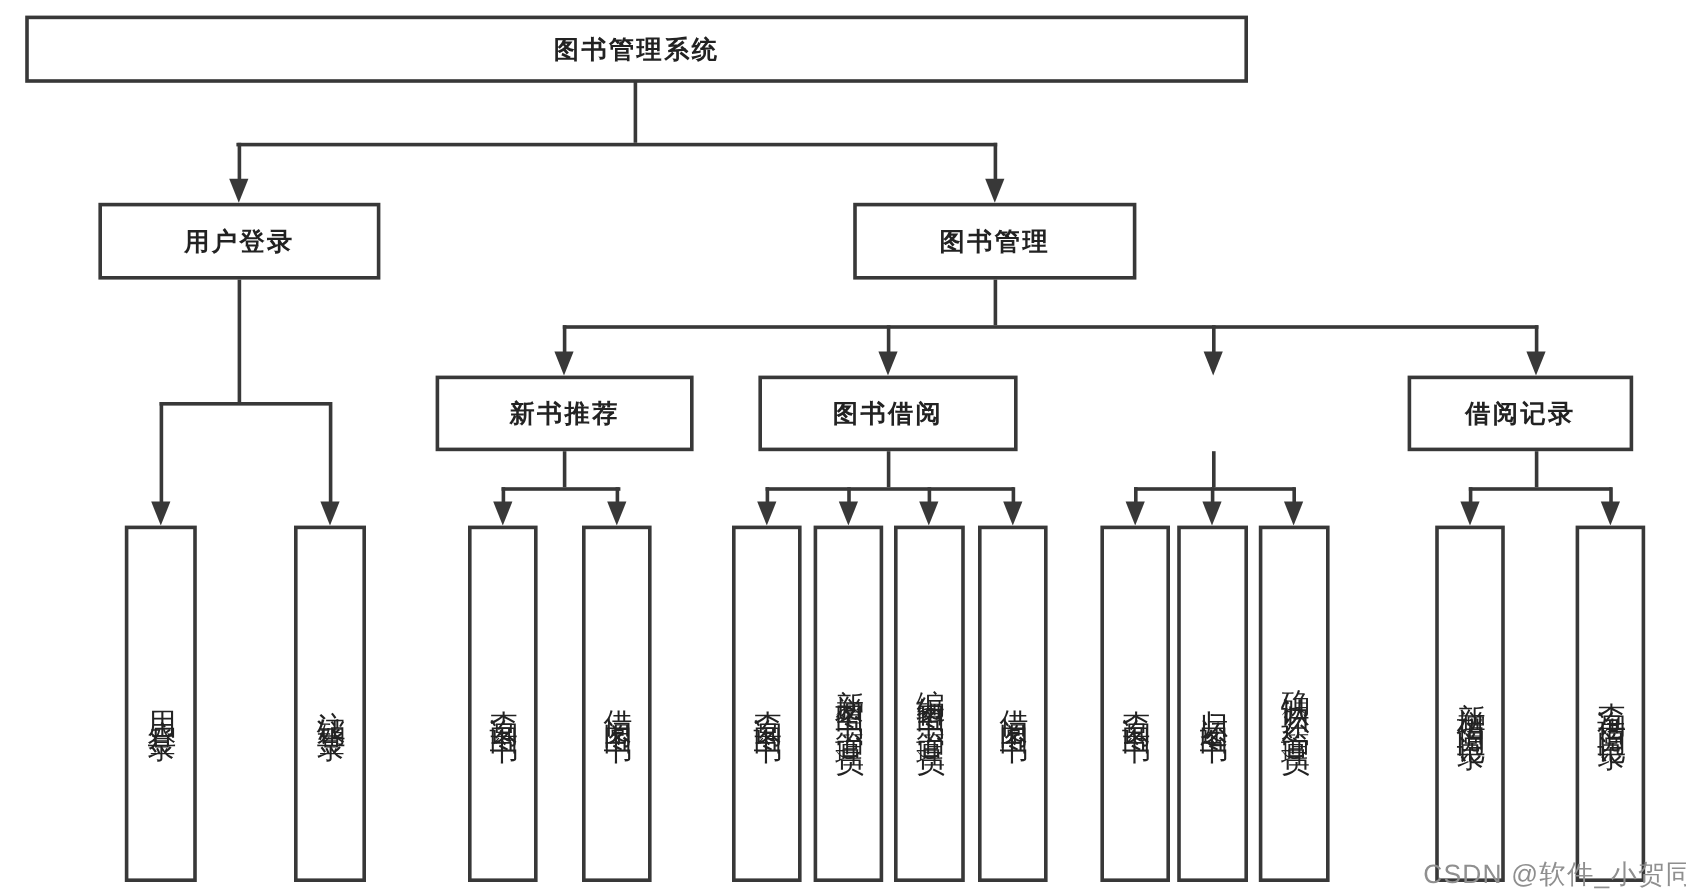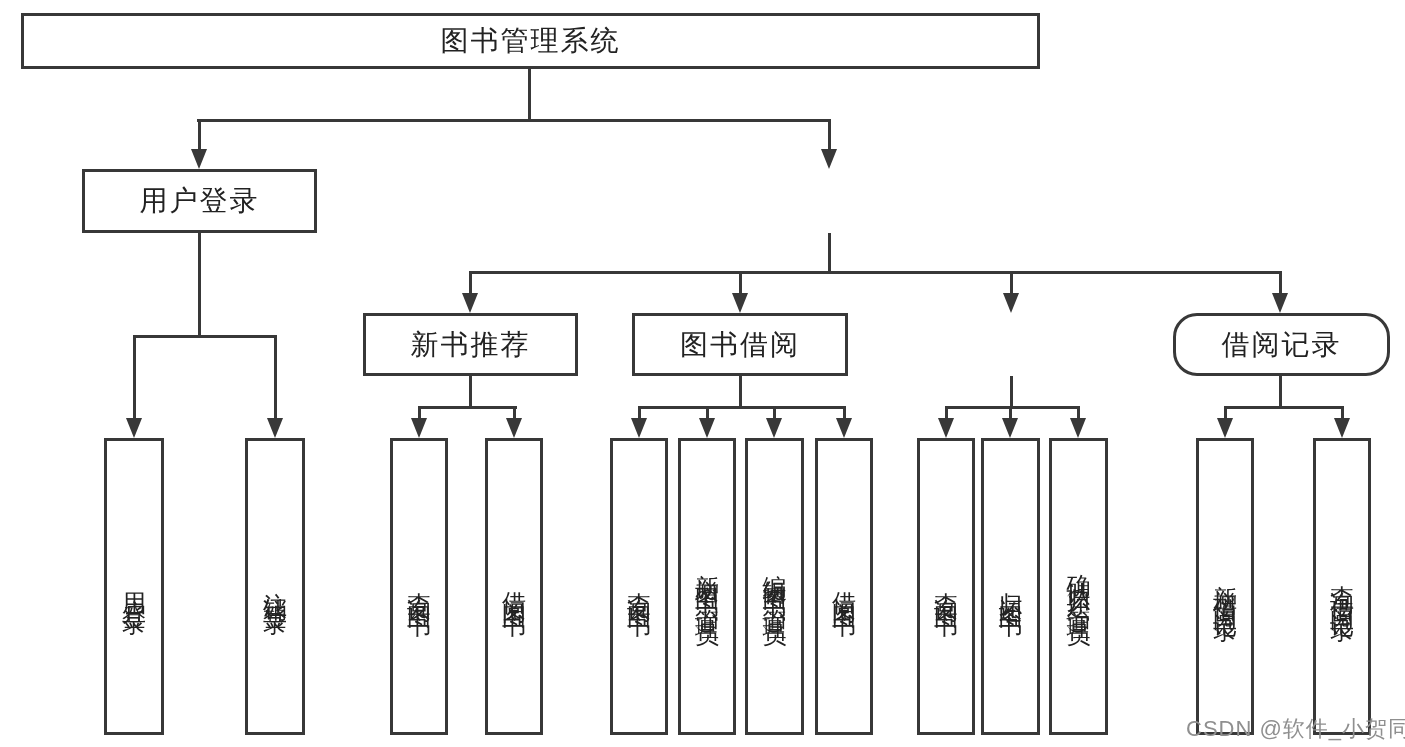"图书管理系统" .node.h .label { font-size: 28px -> 21px; font-weight: none -> bold }
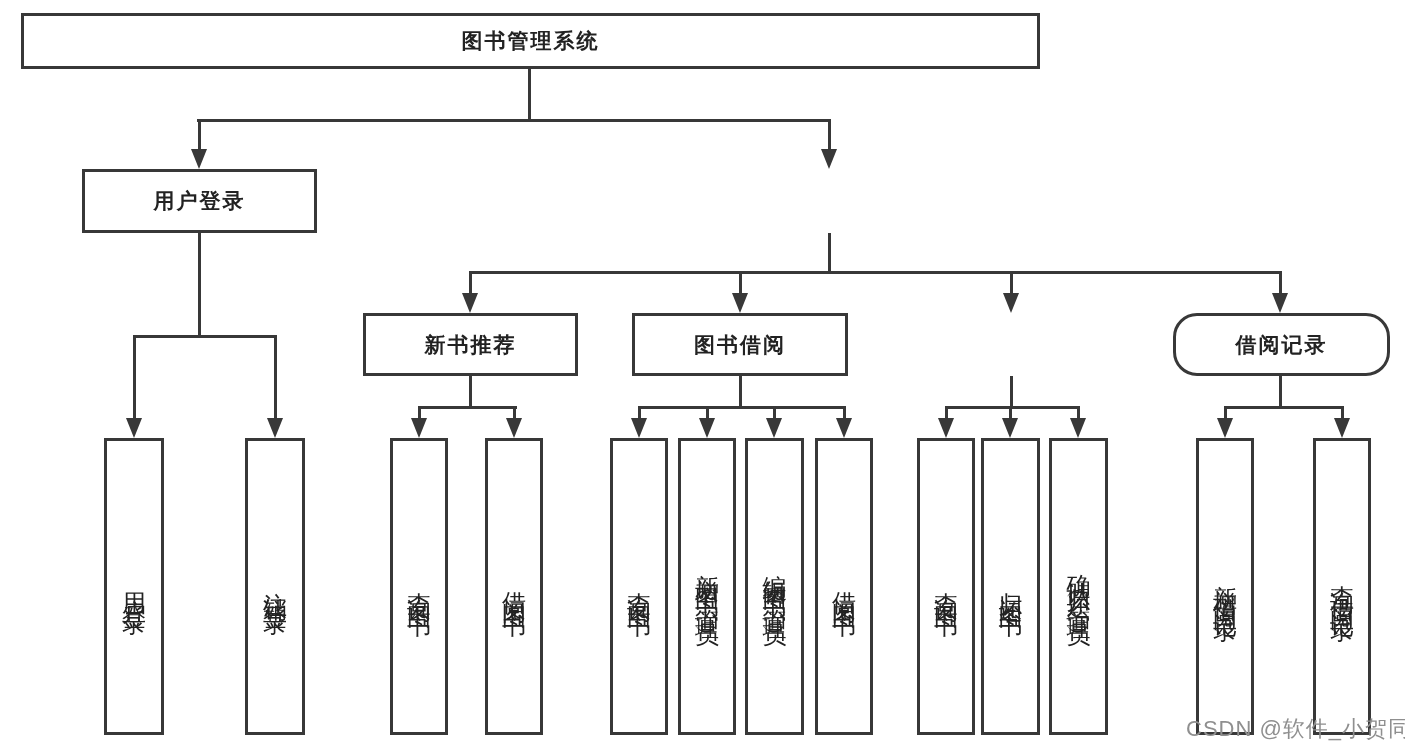"图书管理" div.node { html: none -> <div> <span>图书管理</span> </div> }
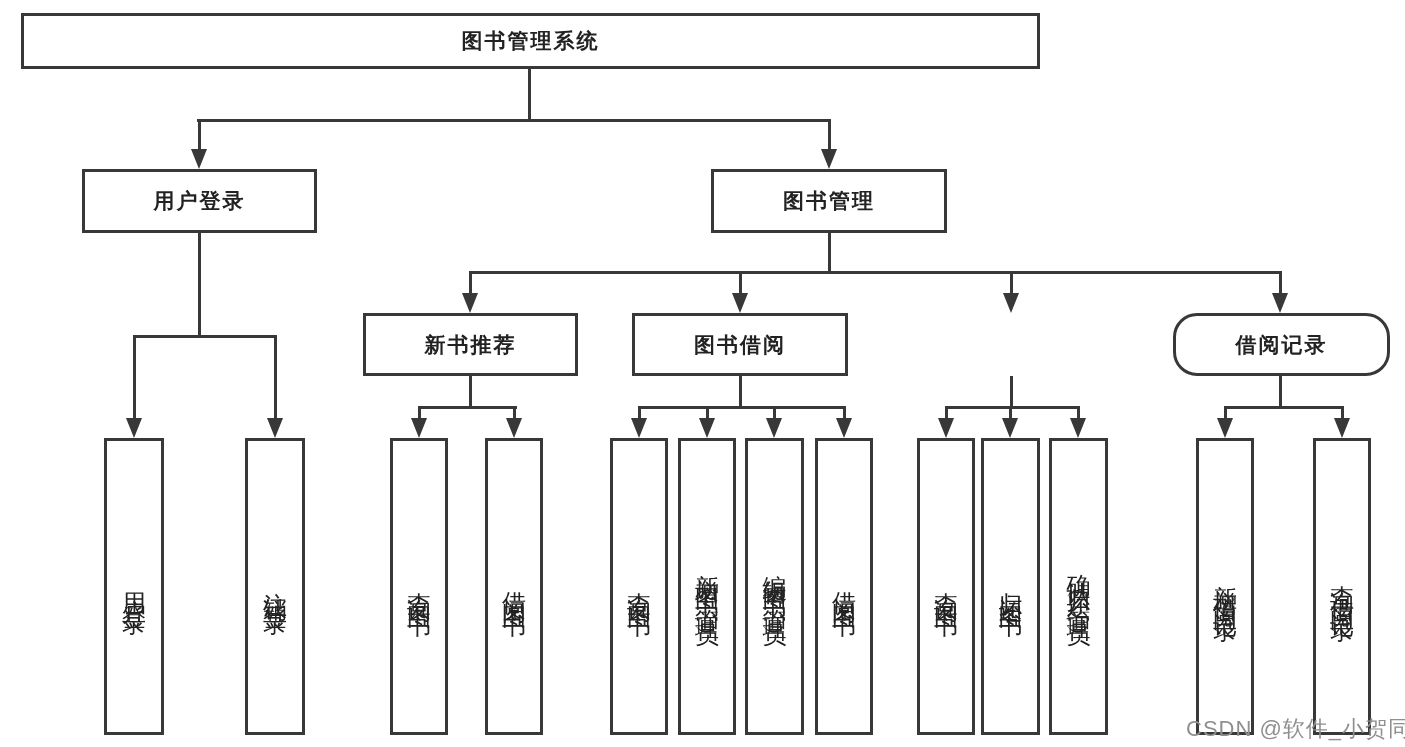"借阅记录" div.node { border-radius: 24px -> none; width: 217px -> 188px }
